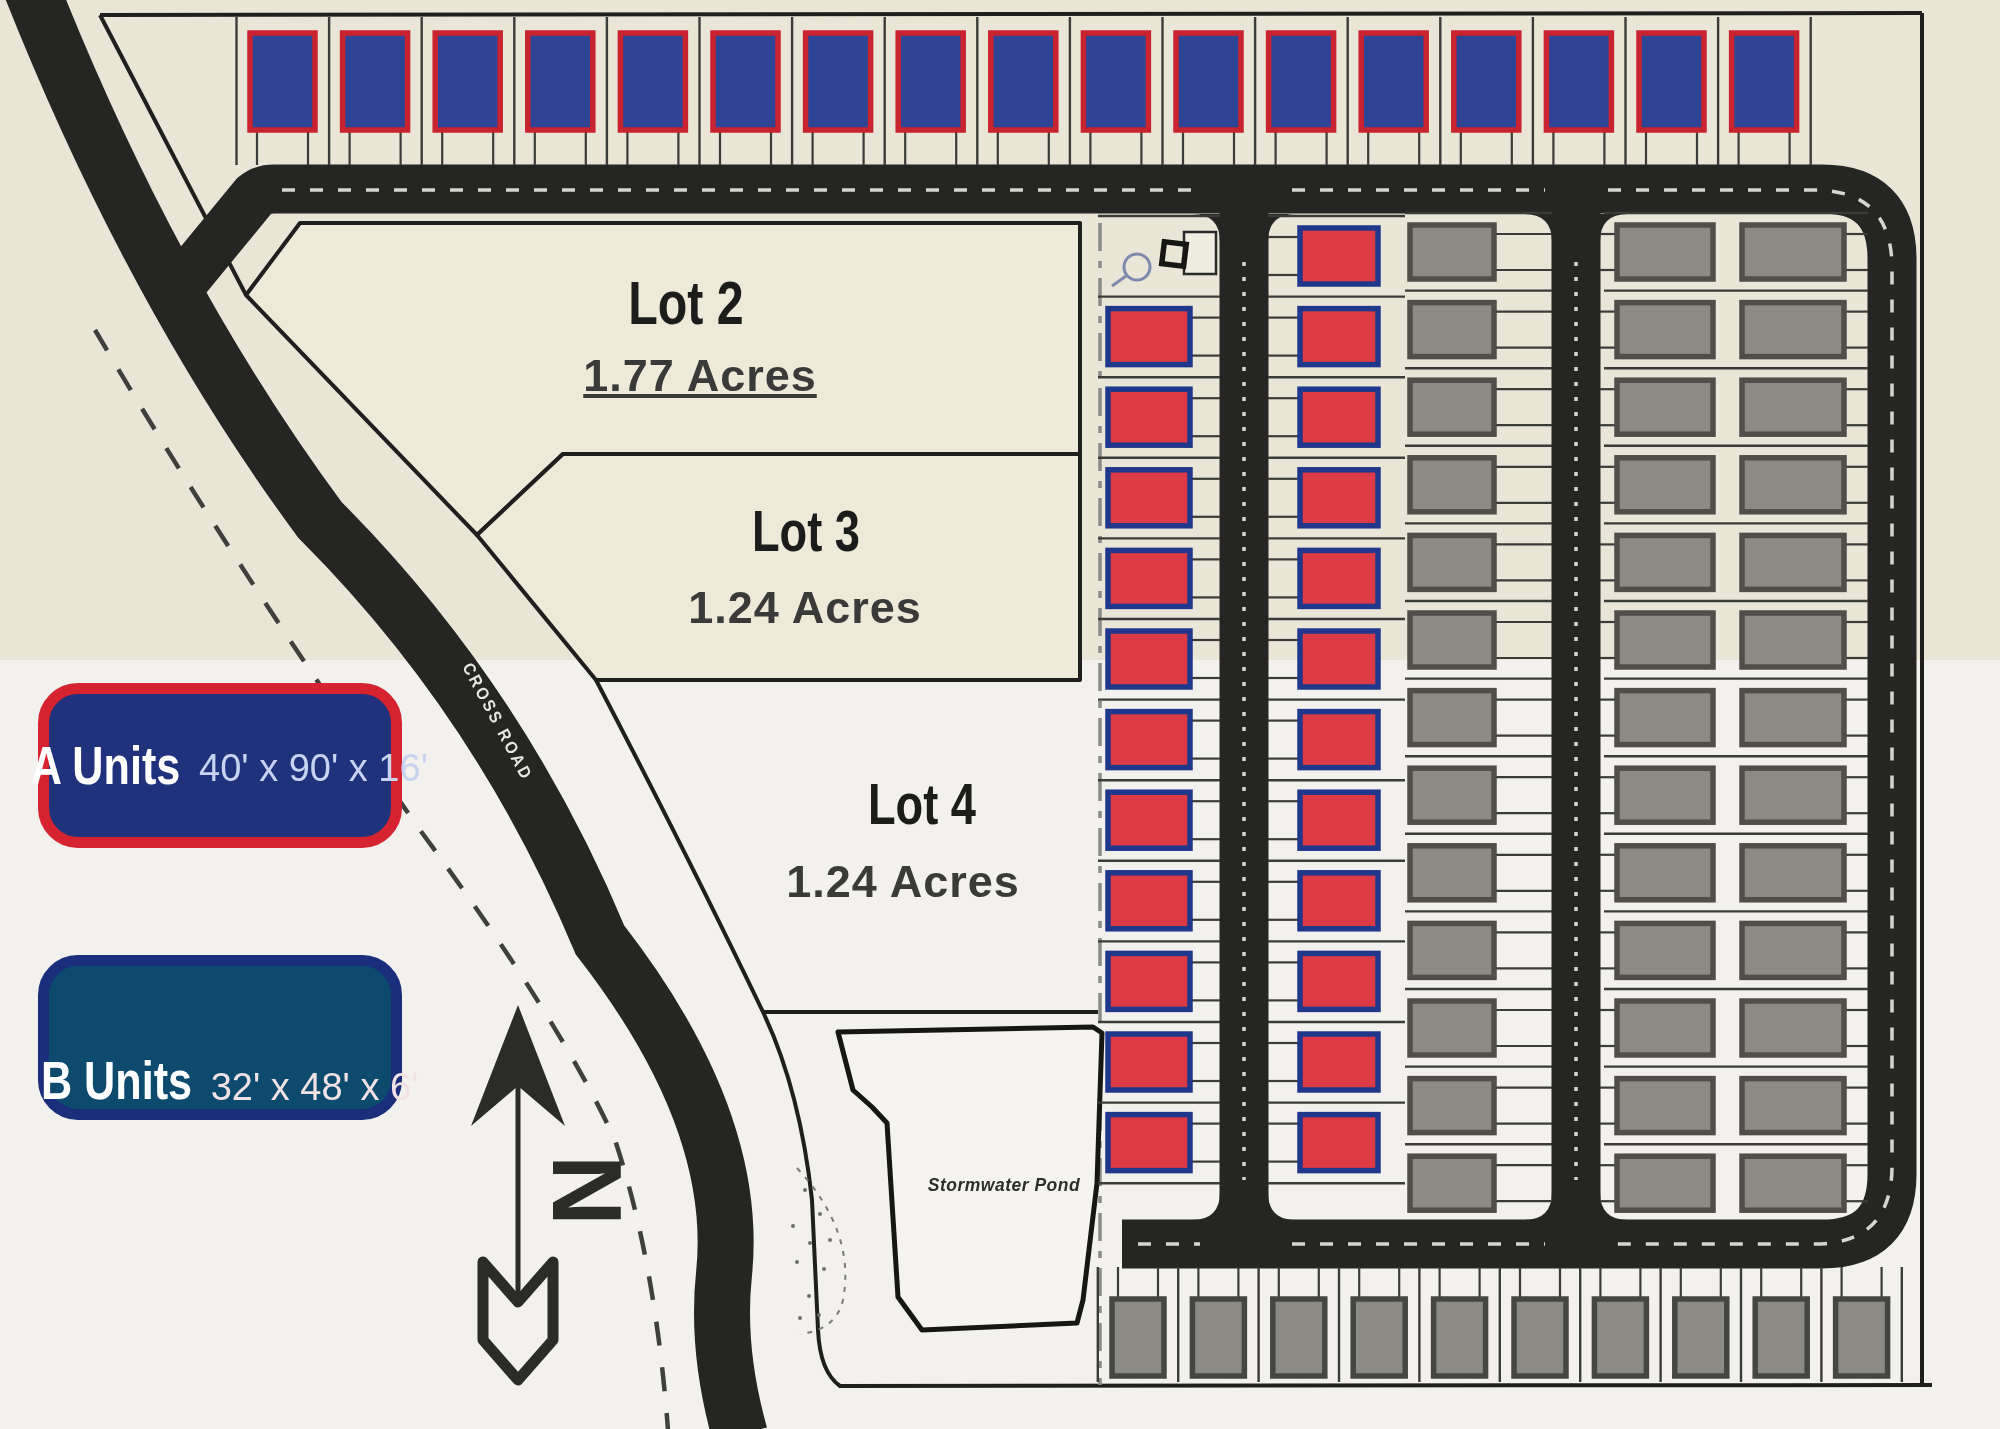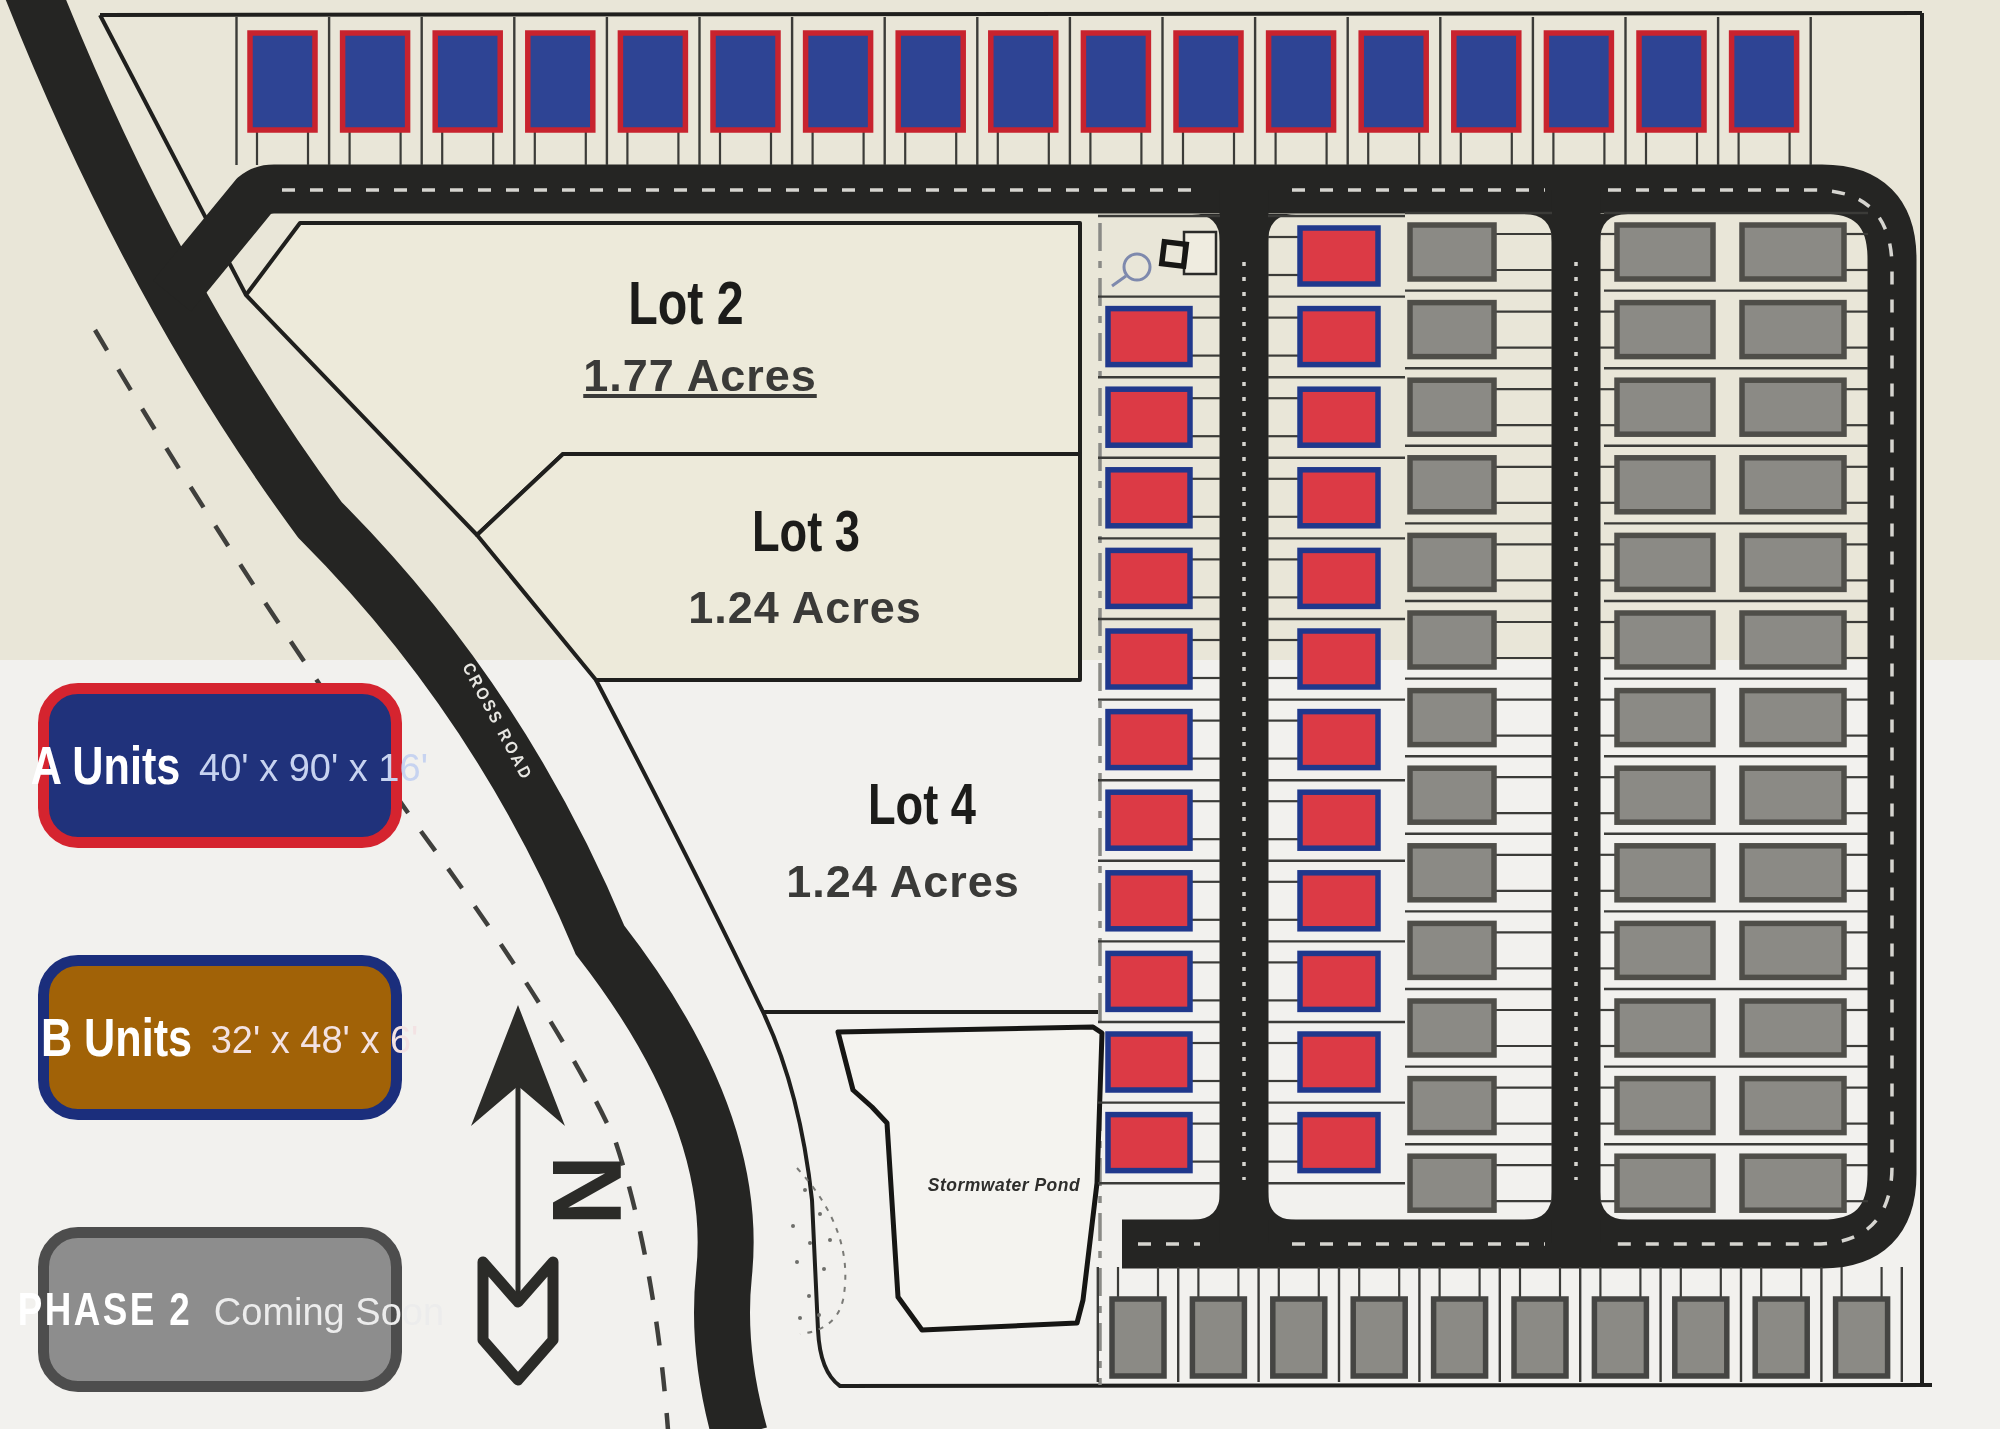"B Units" div.legend-box { align-items: none -> flex-end; background: #a16207 -> #0c4a6e }
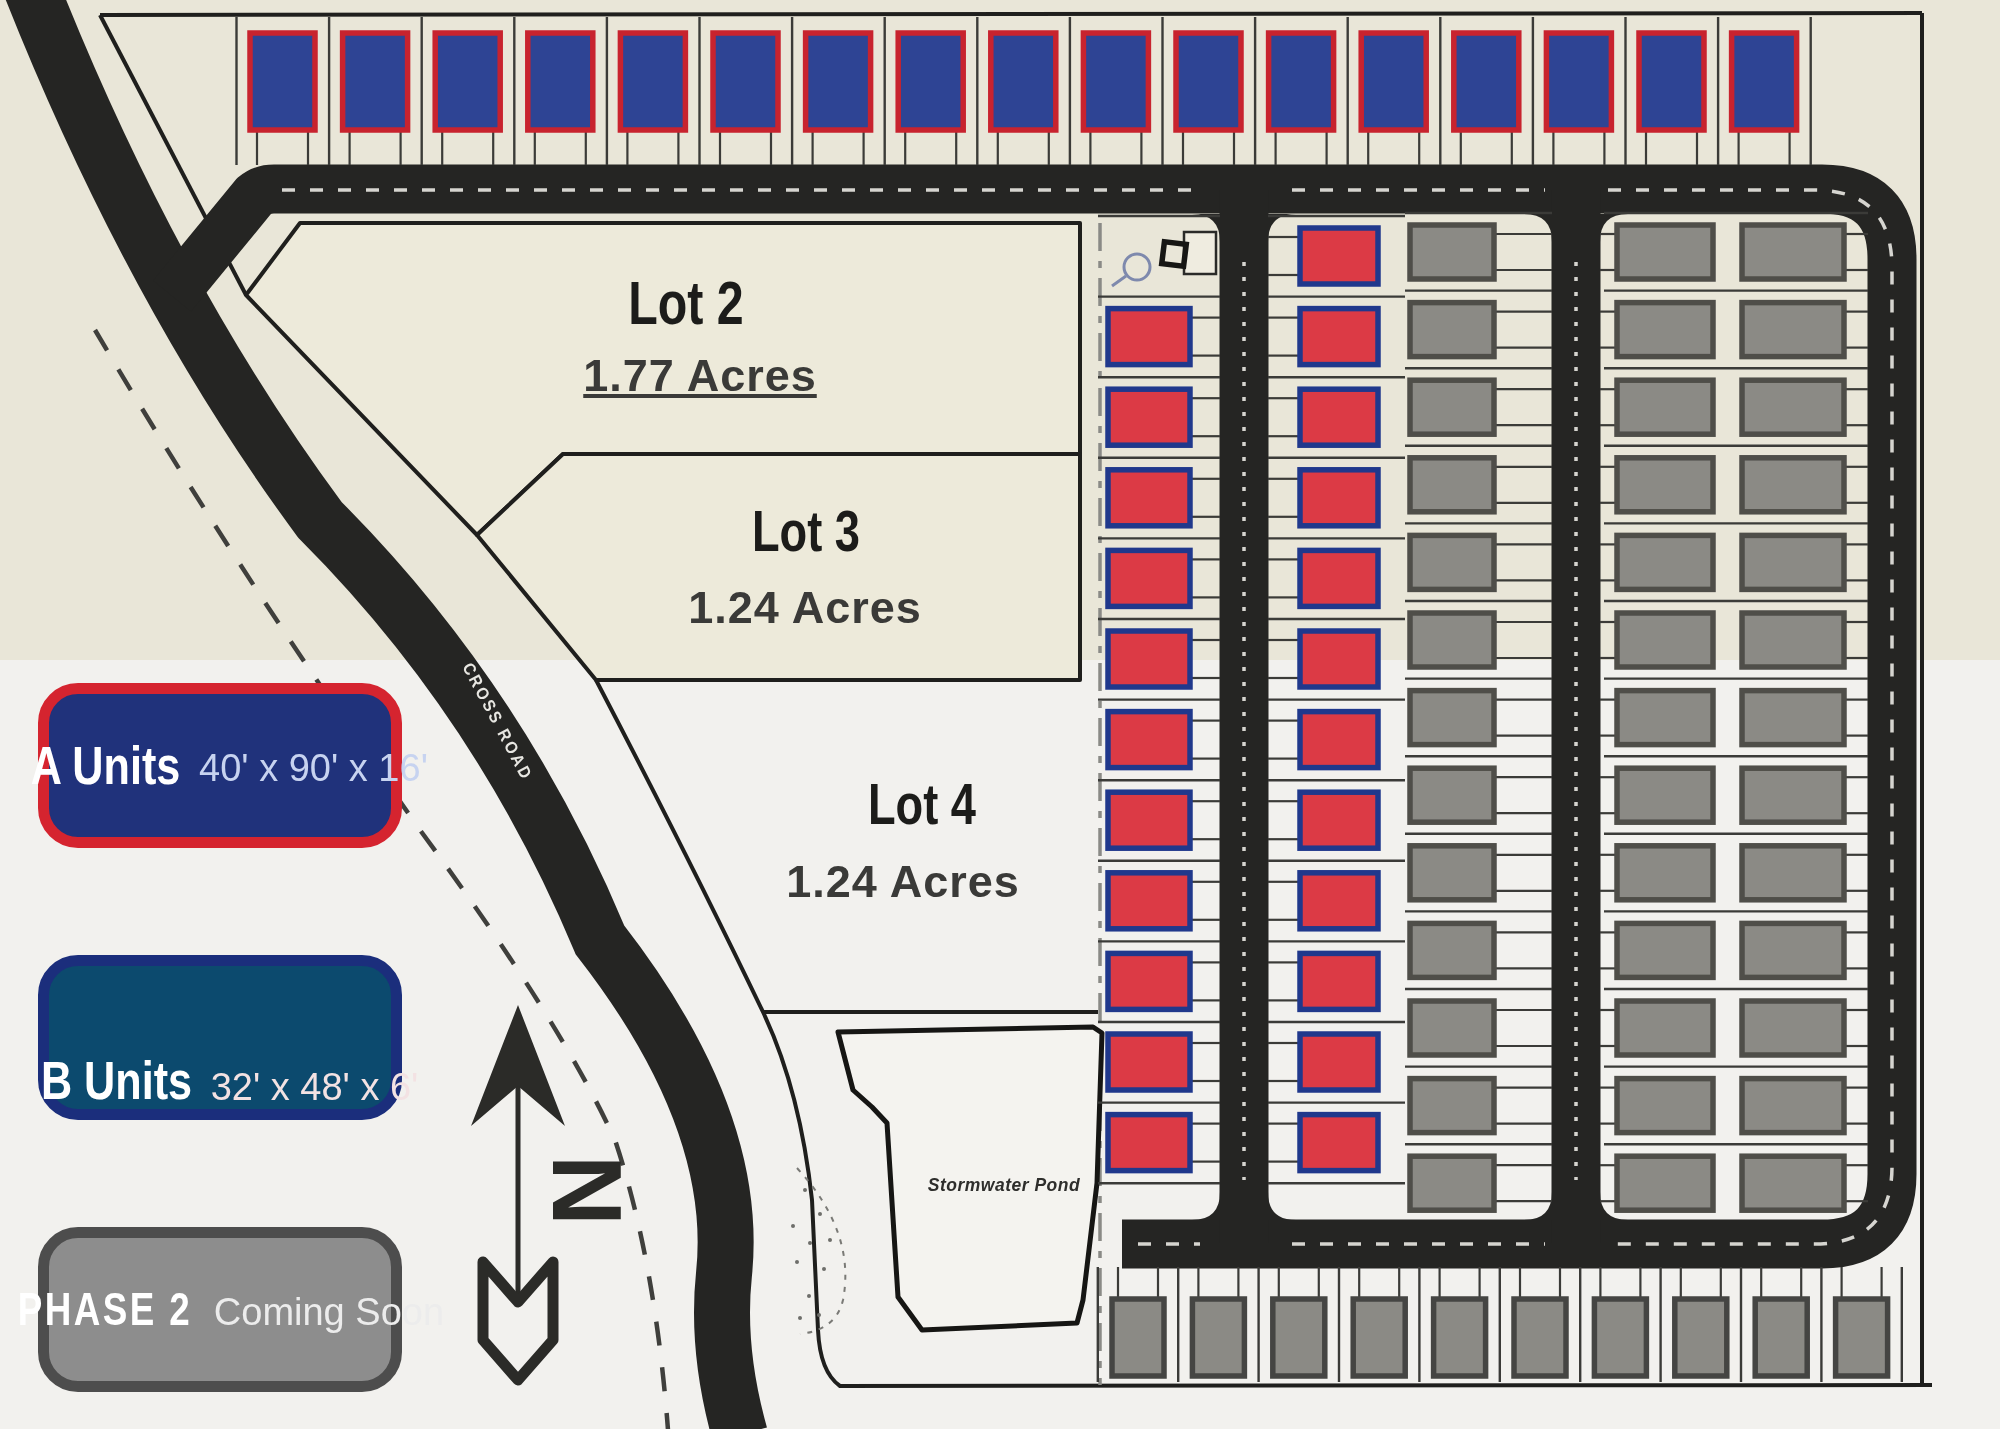"PHASE 2" div.legend-box { html: <div> <div>PHASE 2</div> <div>Coming Soon</div> </div> -> none }
